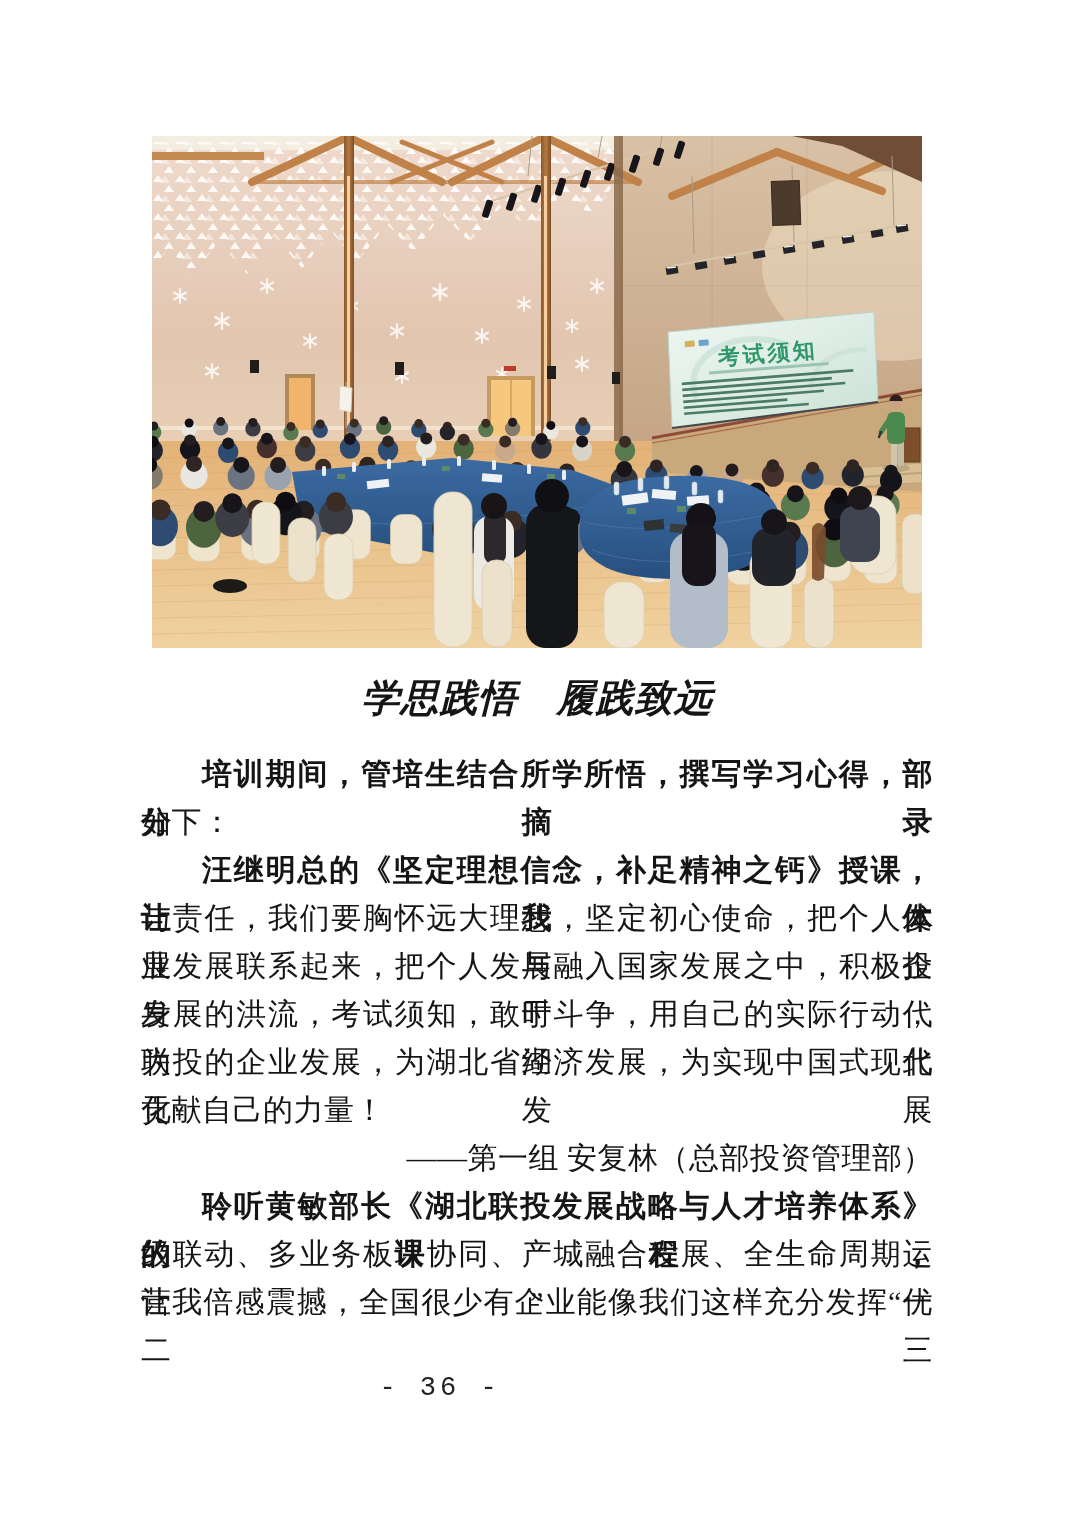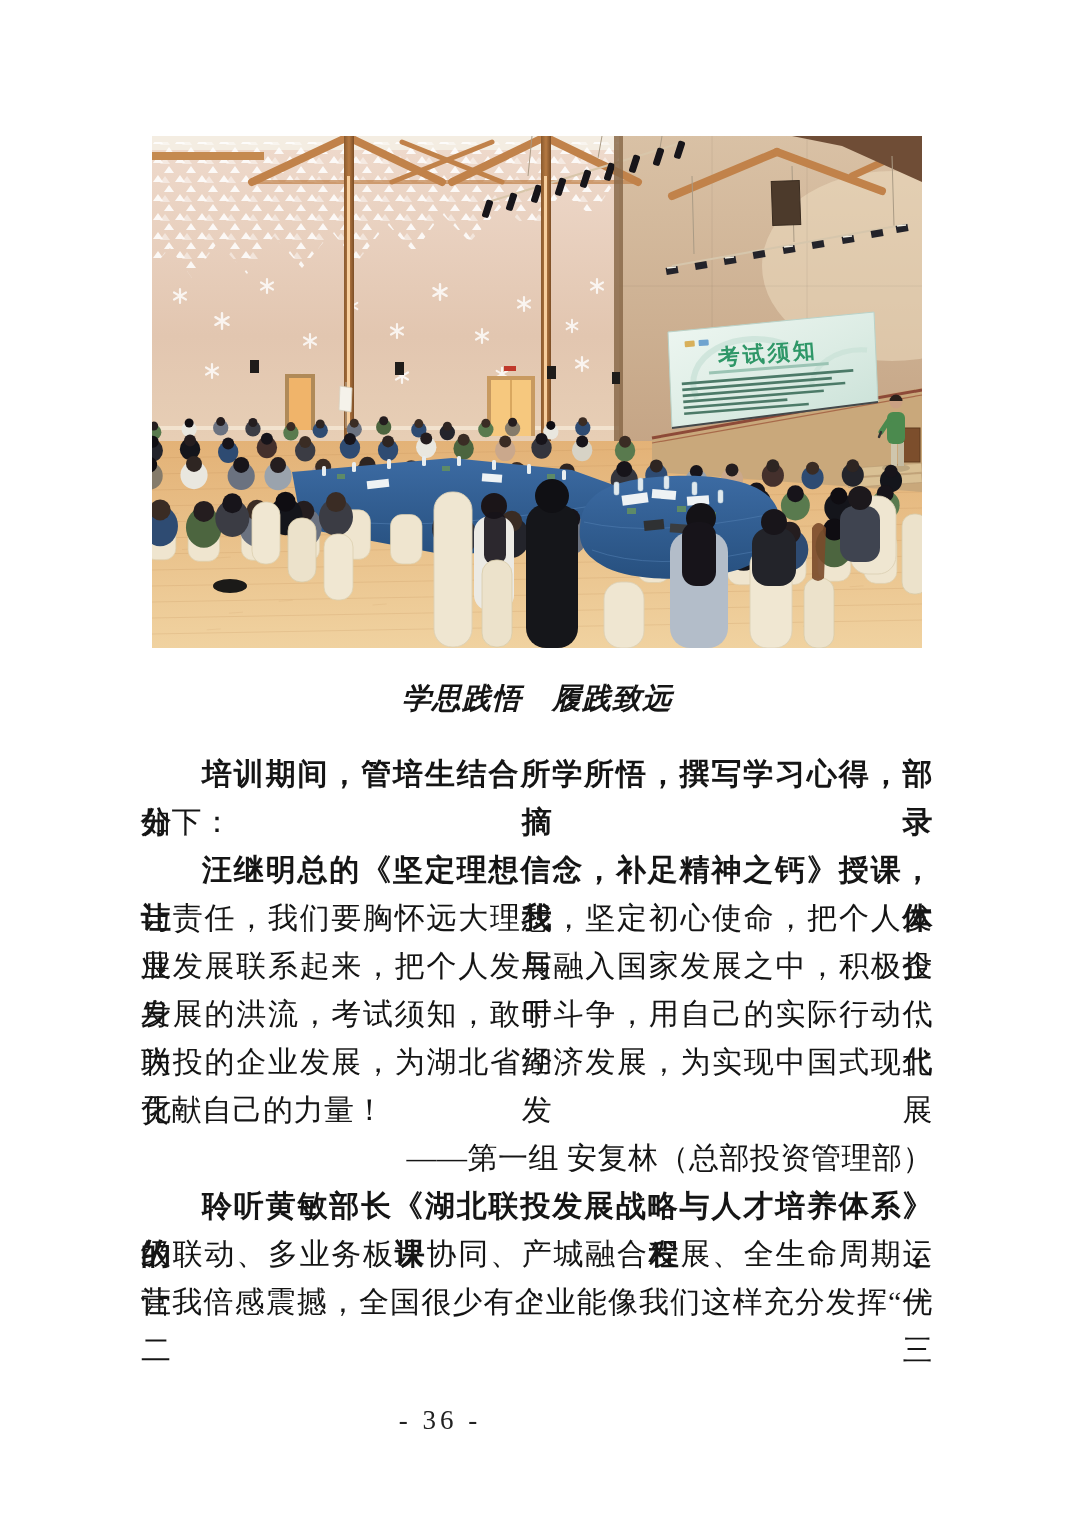"学思践悟 履践致远" .heading { font-size: 29px -> 38px }
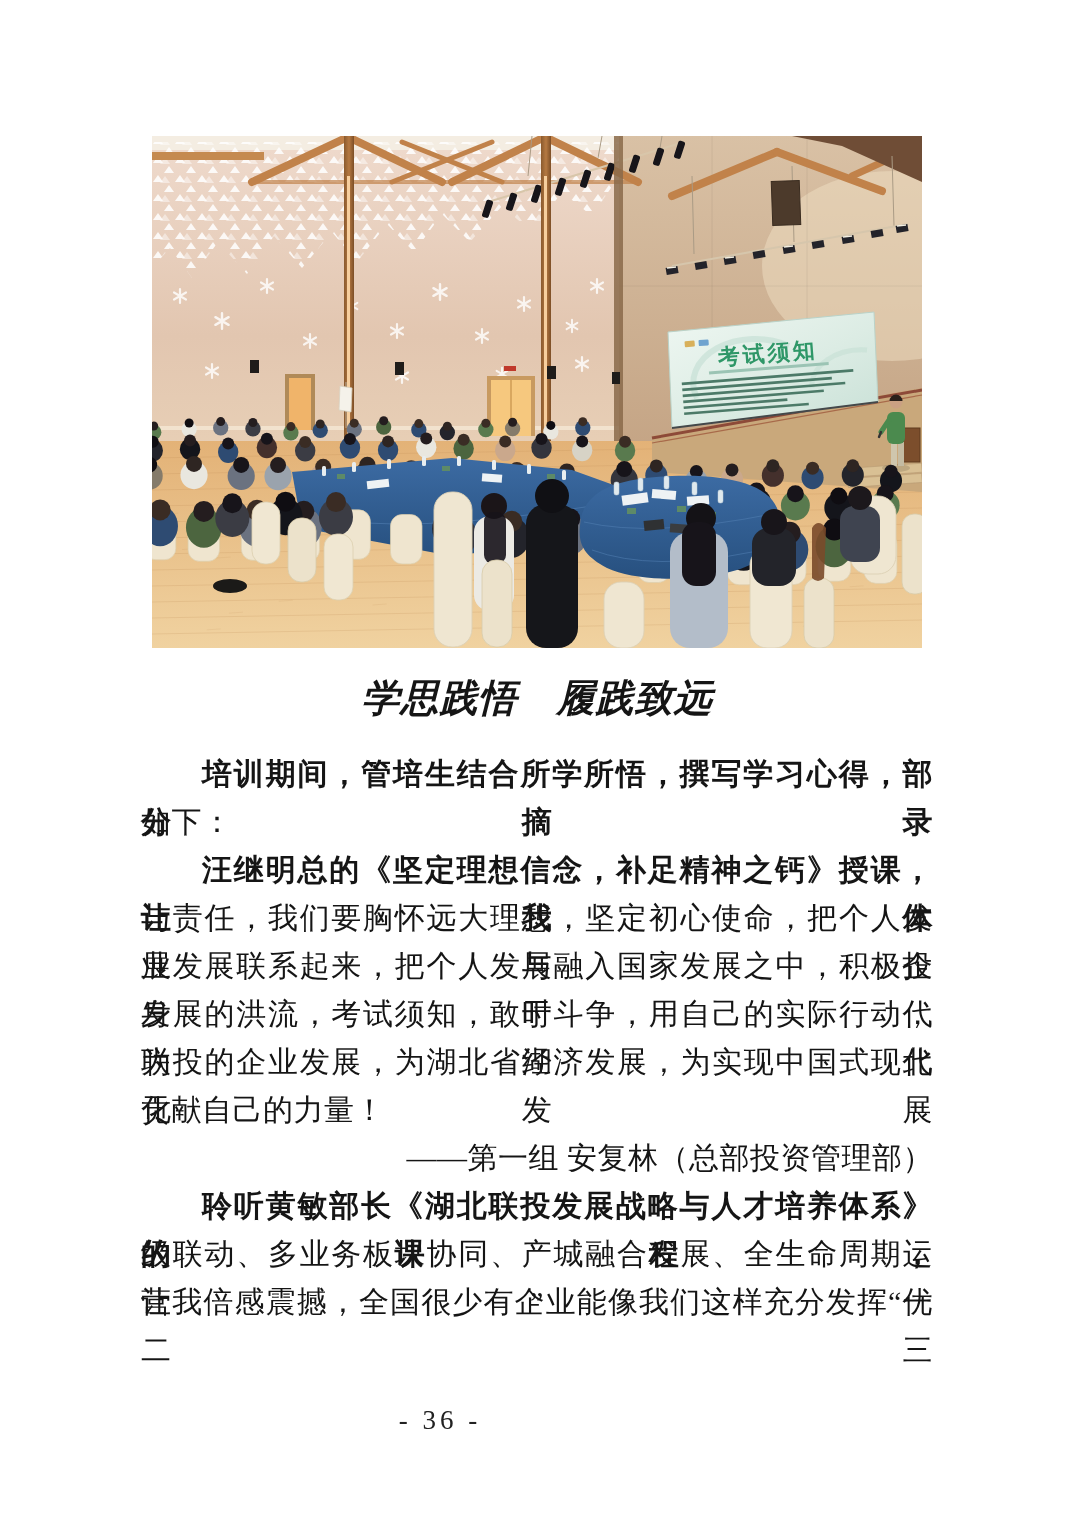"- 36 -" .pagenum { font-family: none -> Liberation Mono, monospace; top: 1400px -> 1368px }
